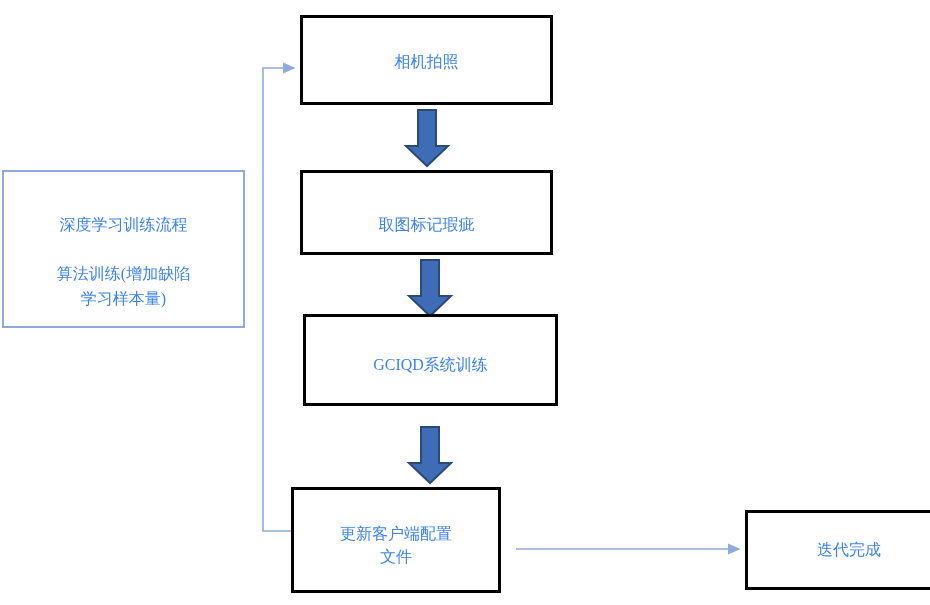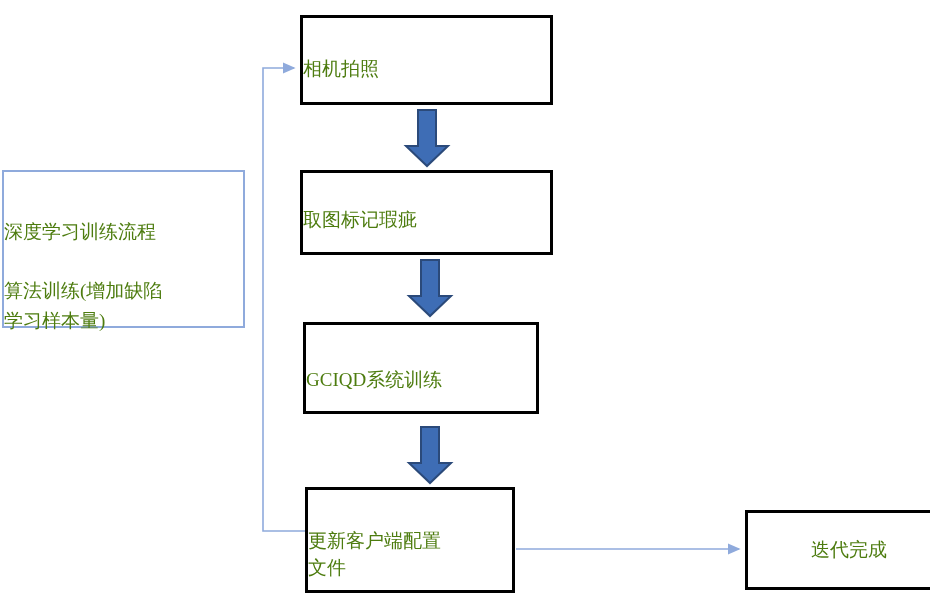"相机拍照" .node { color: #4d7c0f -> #3b82f6; font-size: 19px -> 16px; text-align: left -> center }
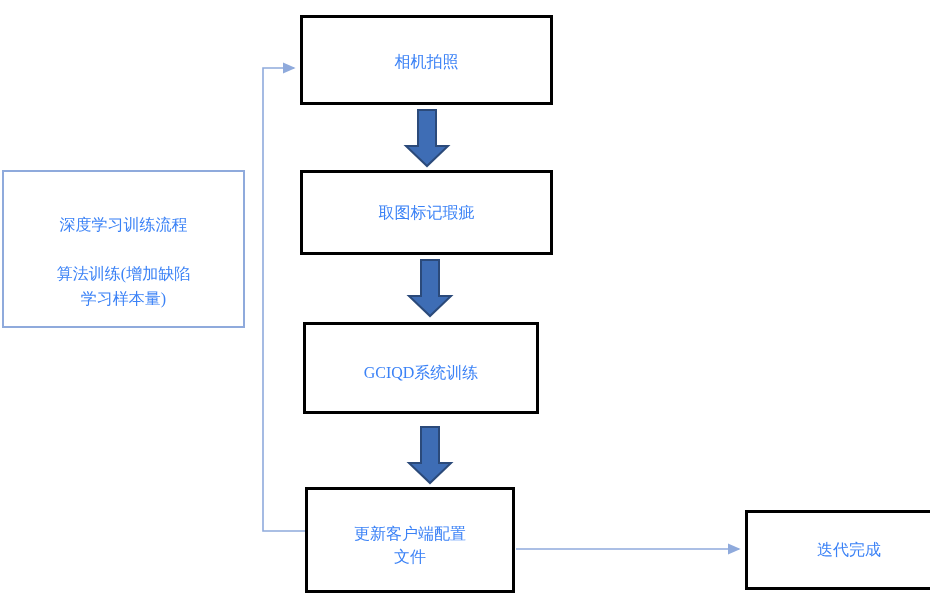"取图标记瑕疵" .node-mark { padding-top: 5px -> 17px }
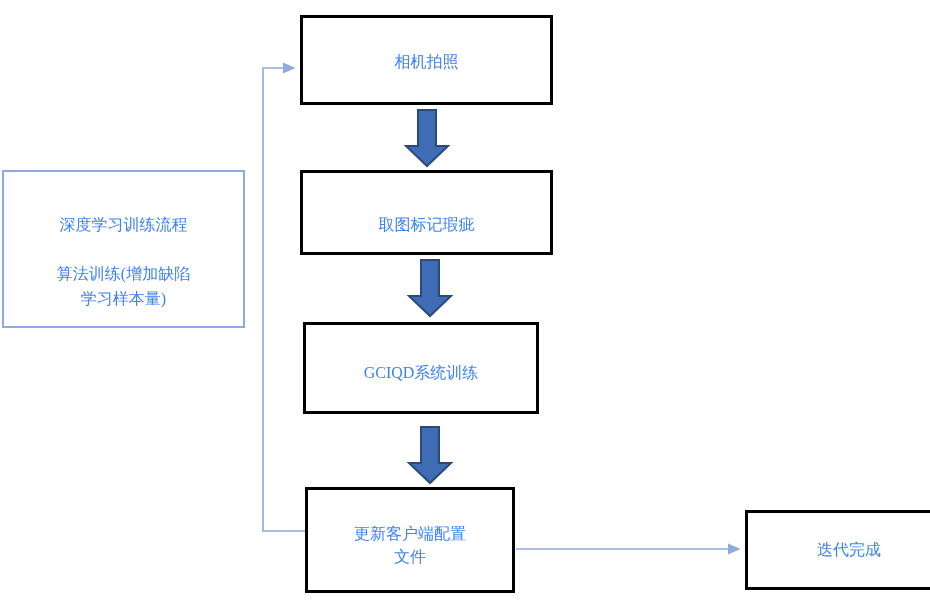"GCIQD系统训练" .node-train { top: 322px -> 314px; width: 236px -> 255px }
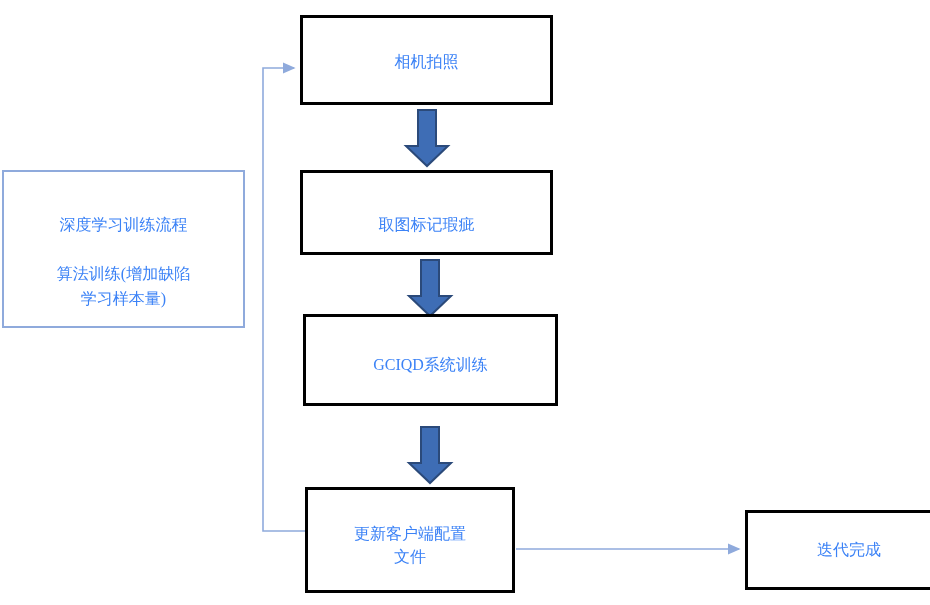"更新客户端配置" .node-update { left: 305px -> 291px }
